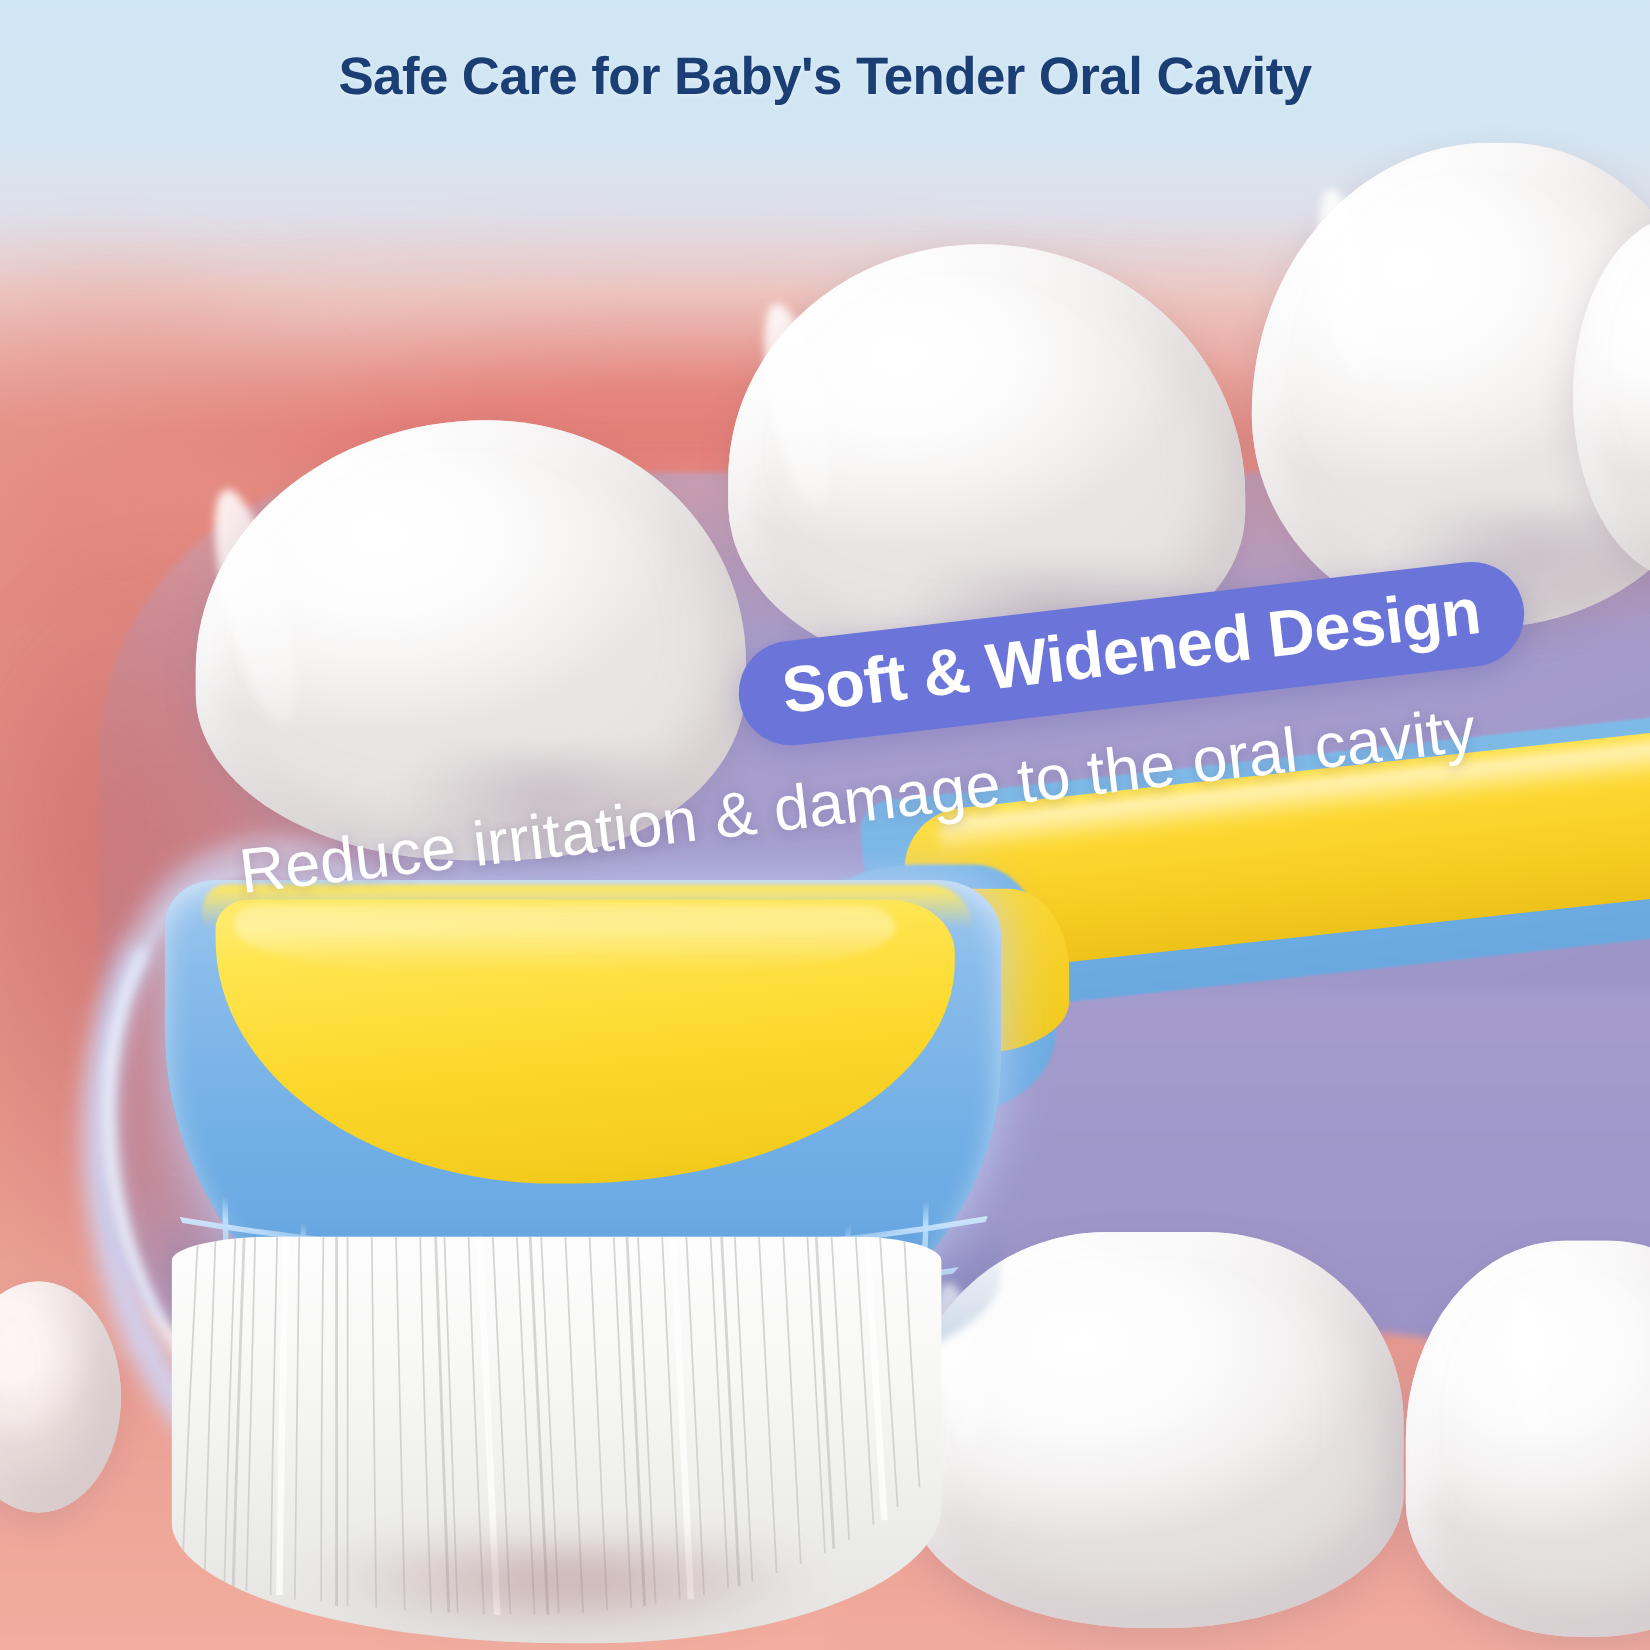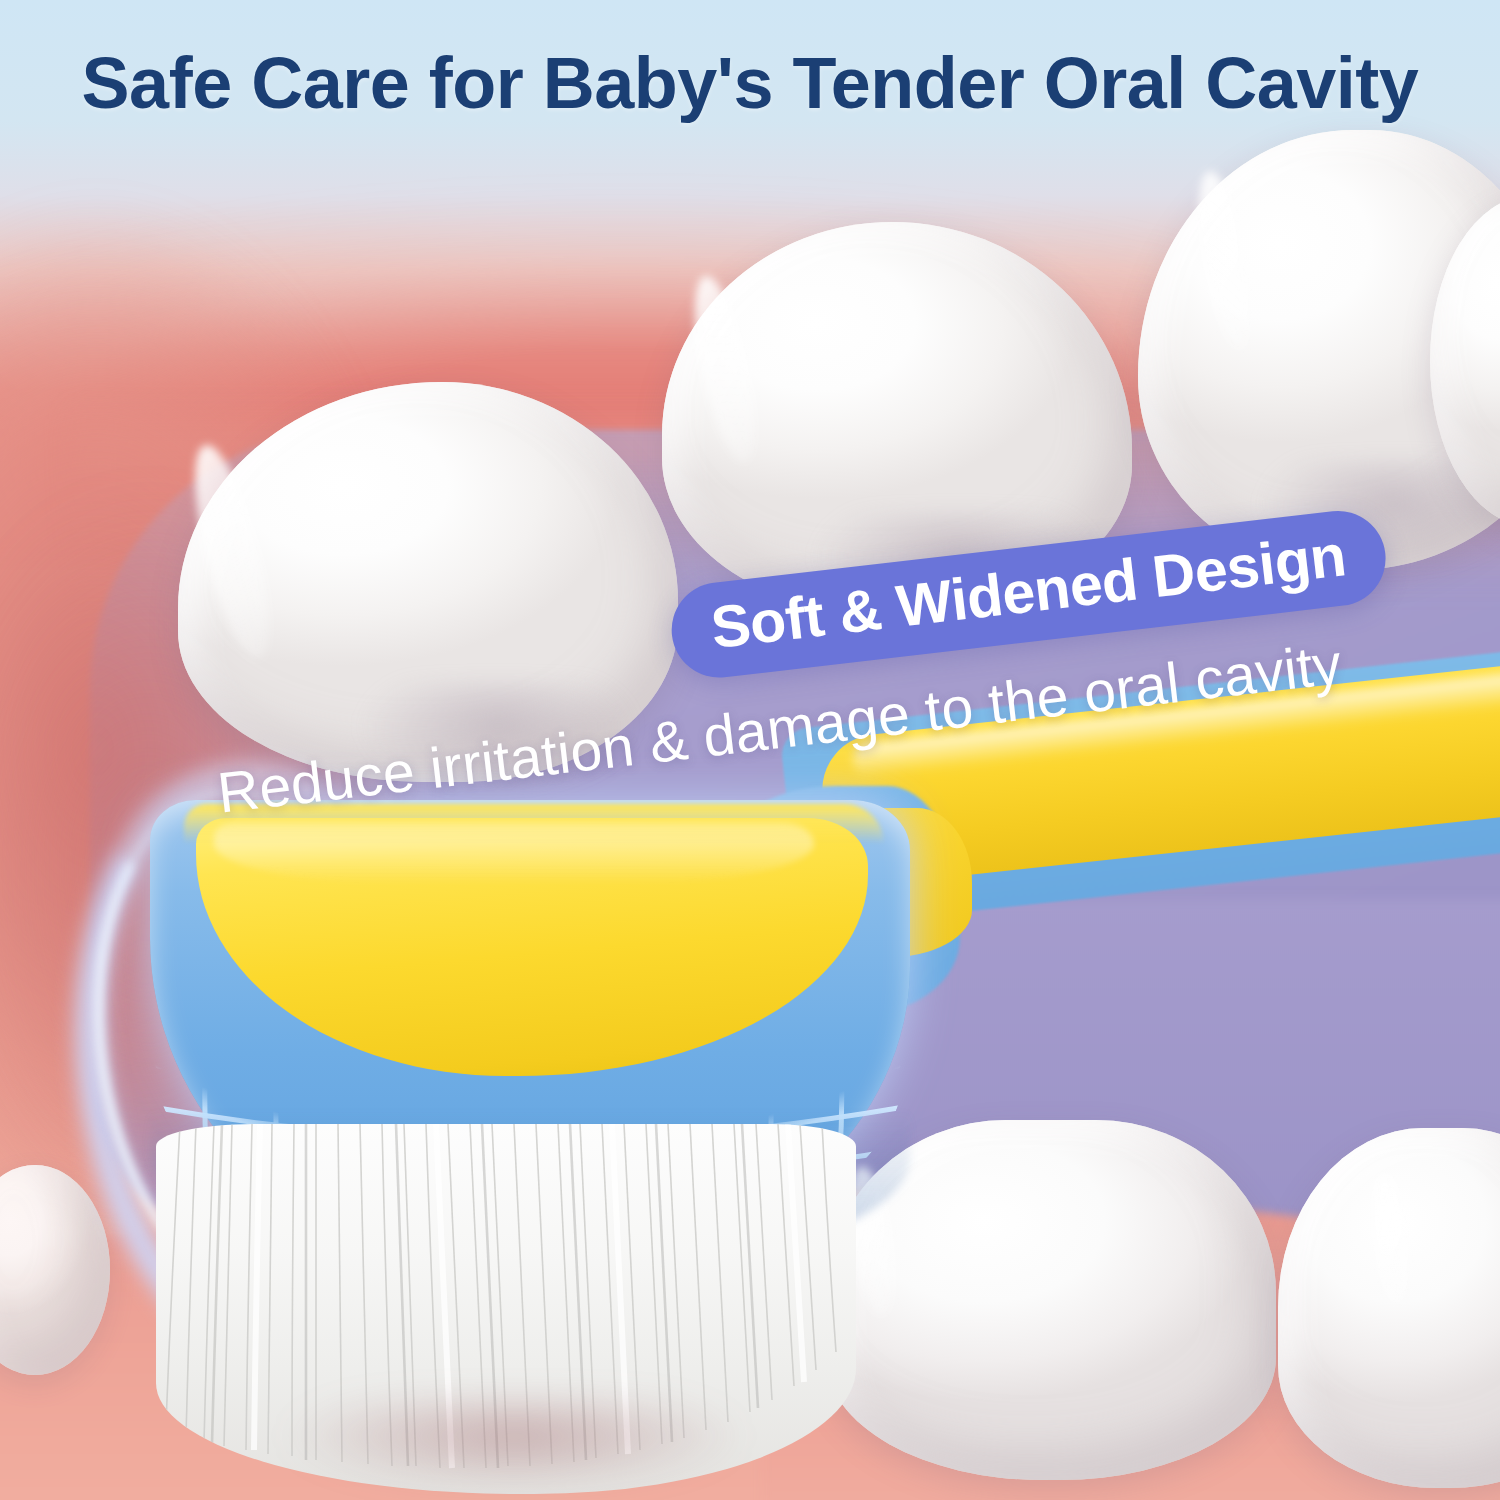"Safe Care for Baby's Tender" #headline { font-size: 72px -> 48px }
